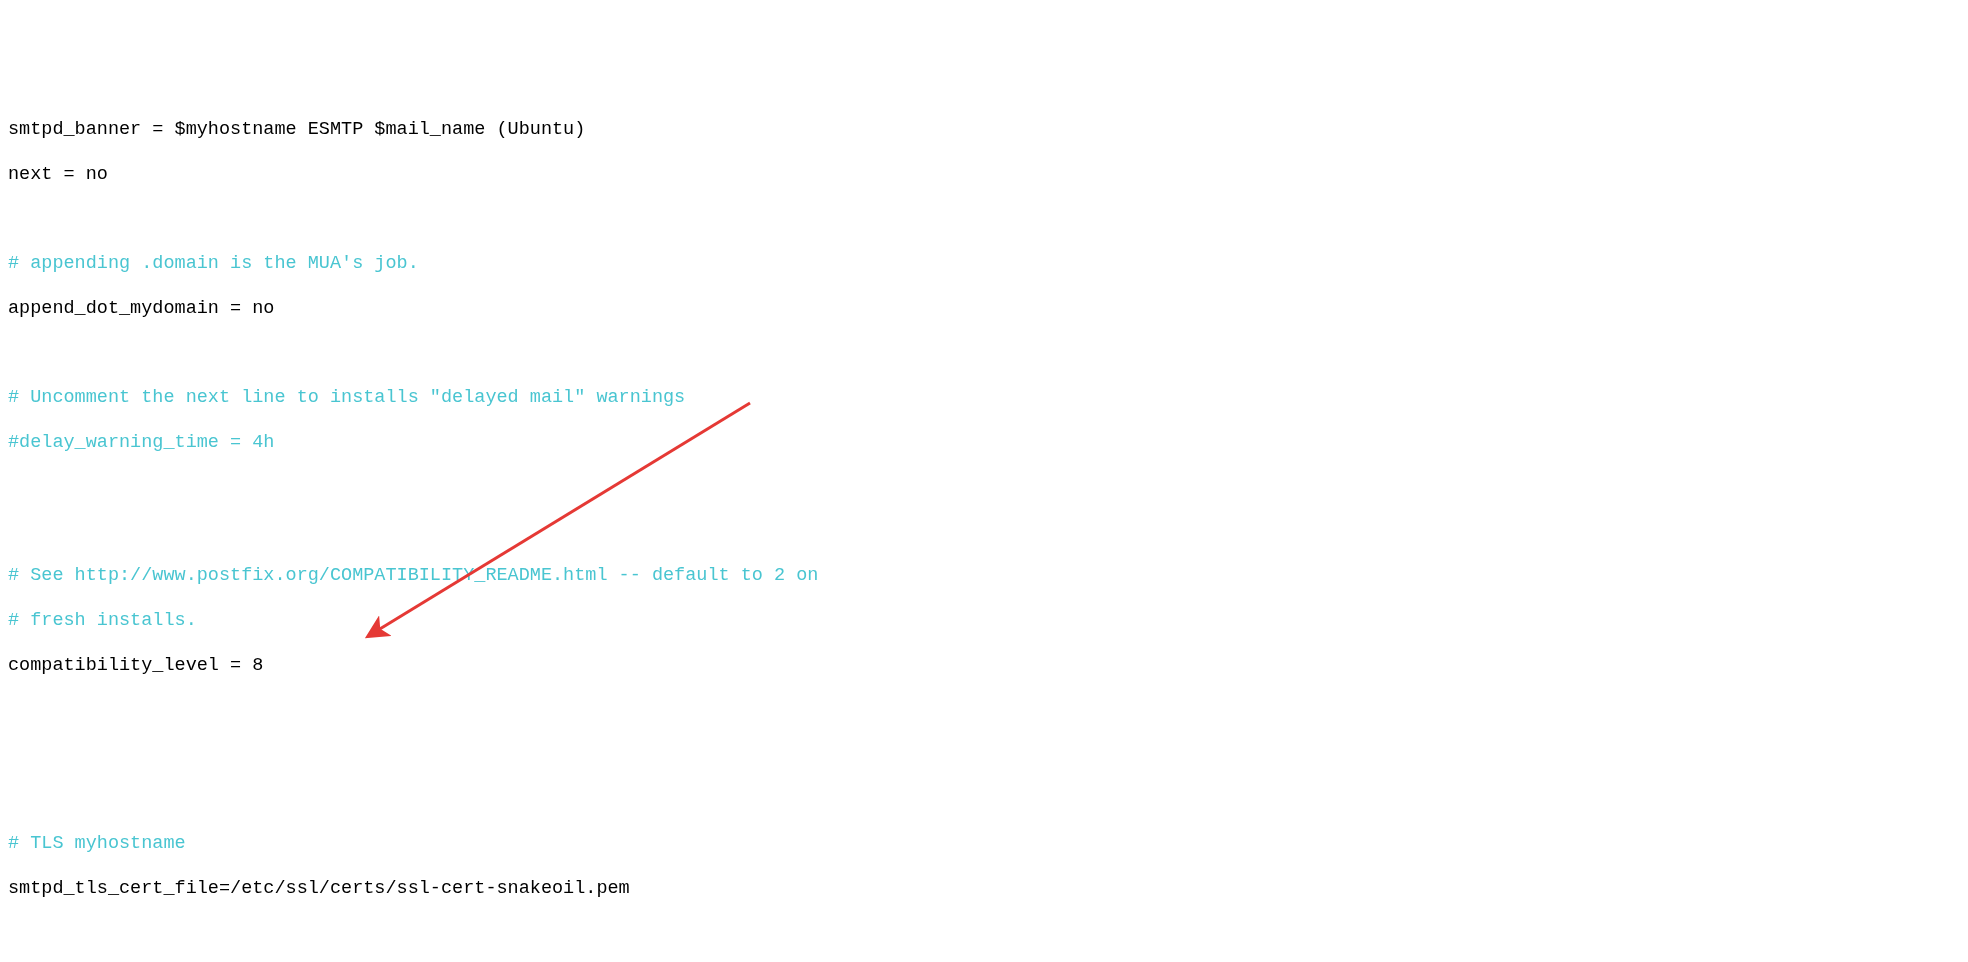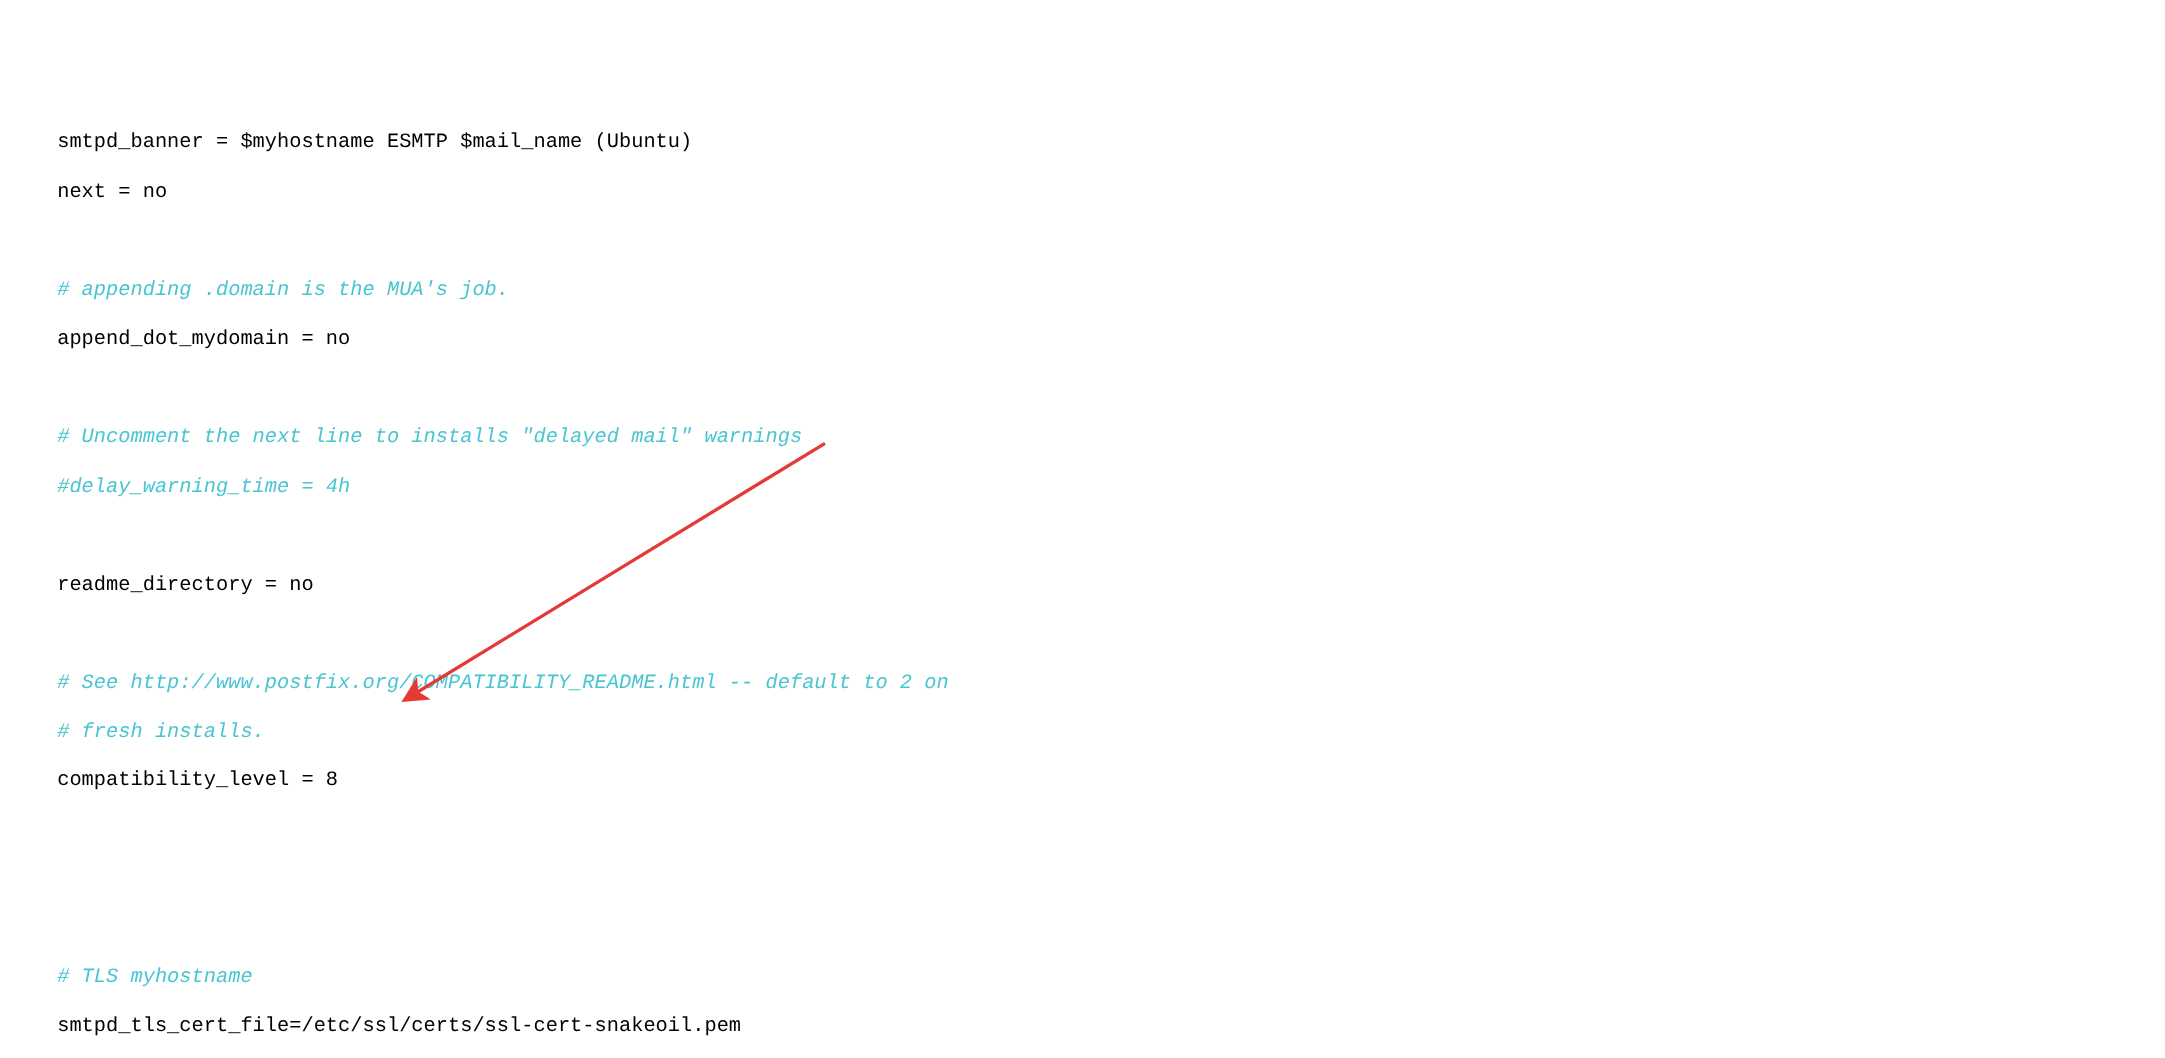"smtpd_banner = $myhostname ESMTP" .line { margin-left: 44px -> none }
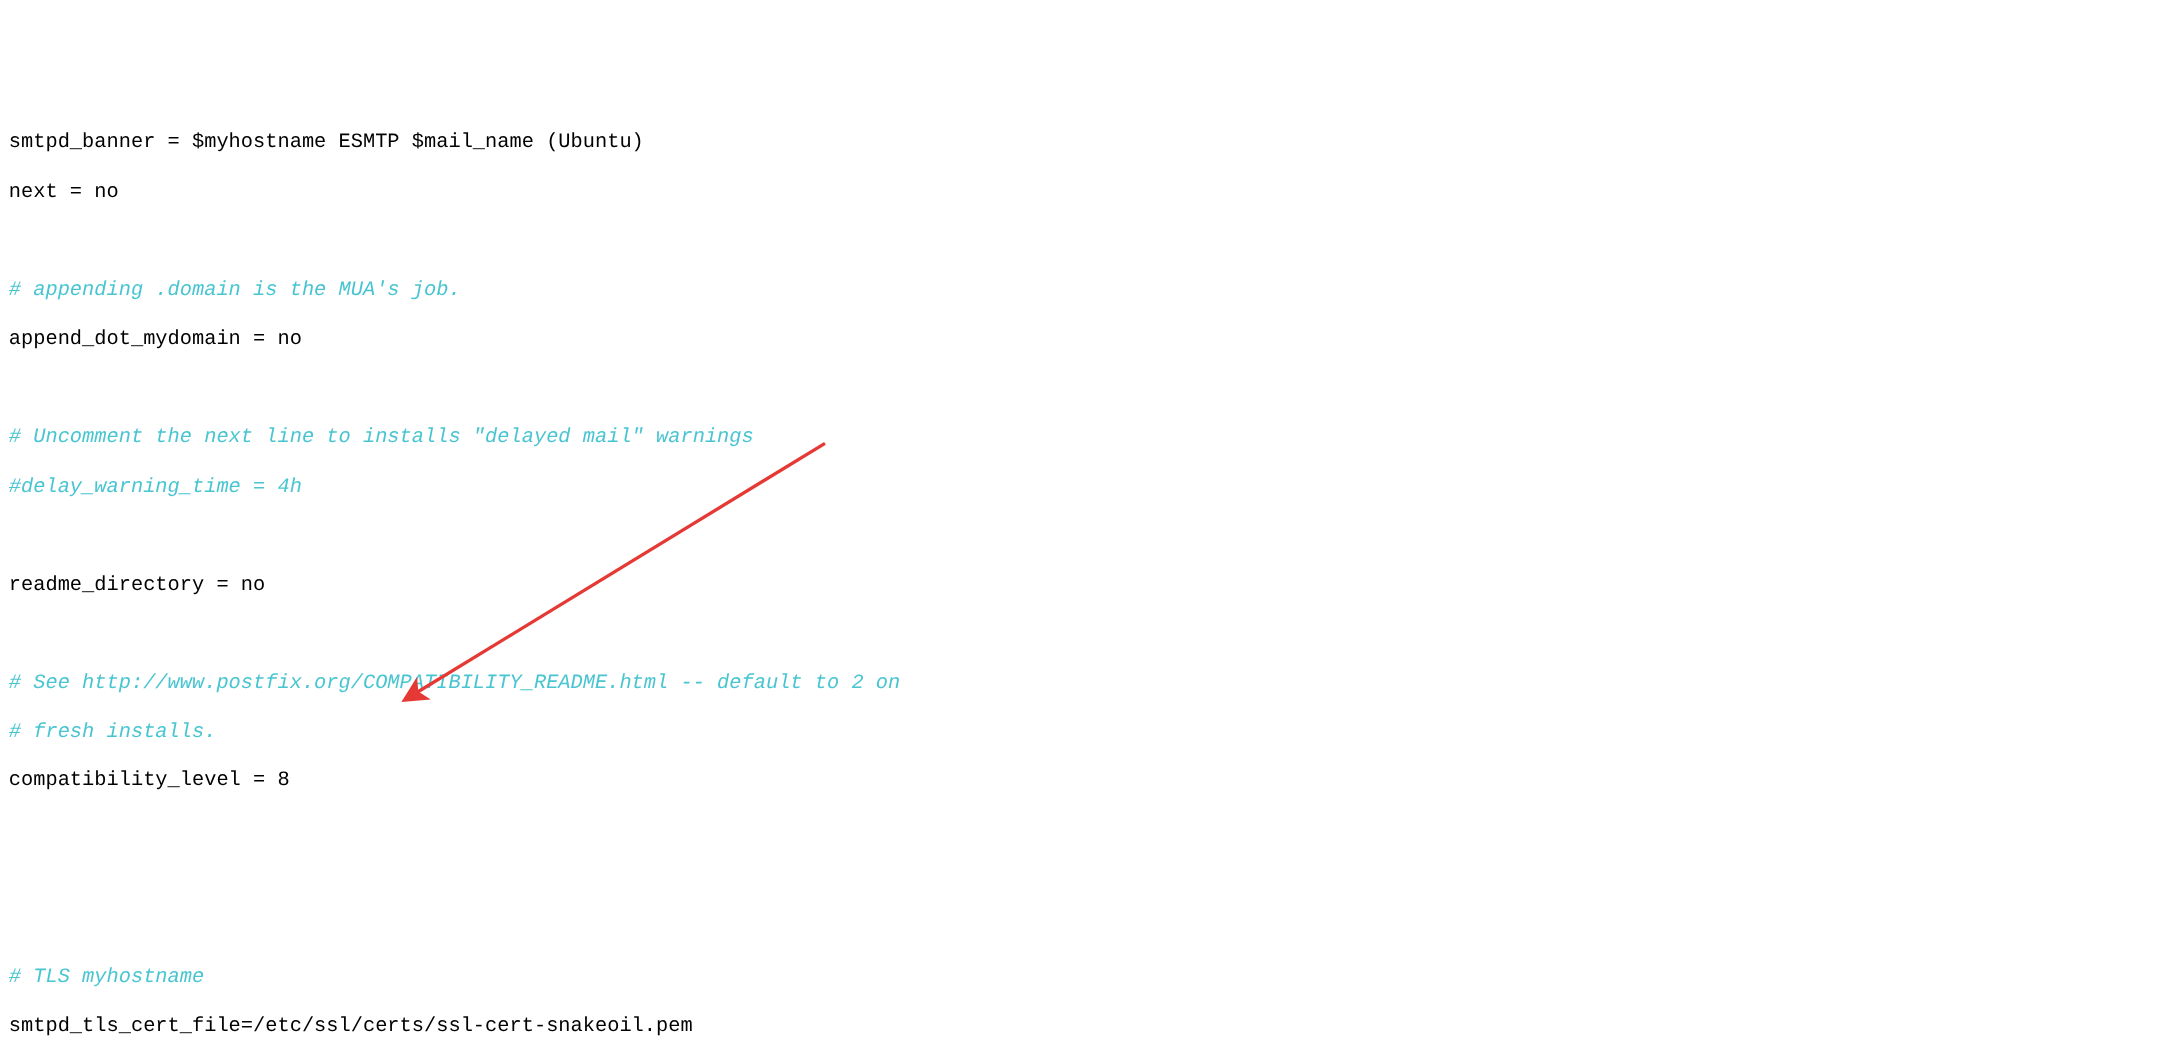"# appending .domain is the" .comment { font-style: italic -> none }
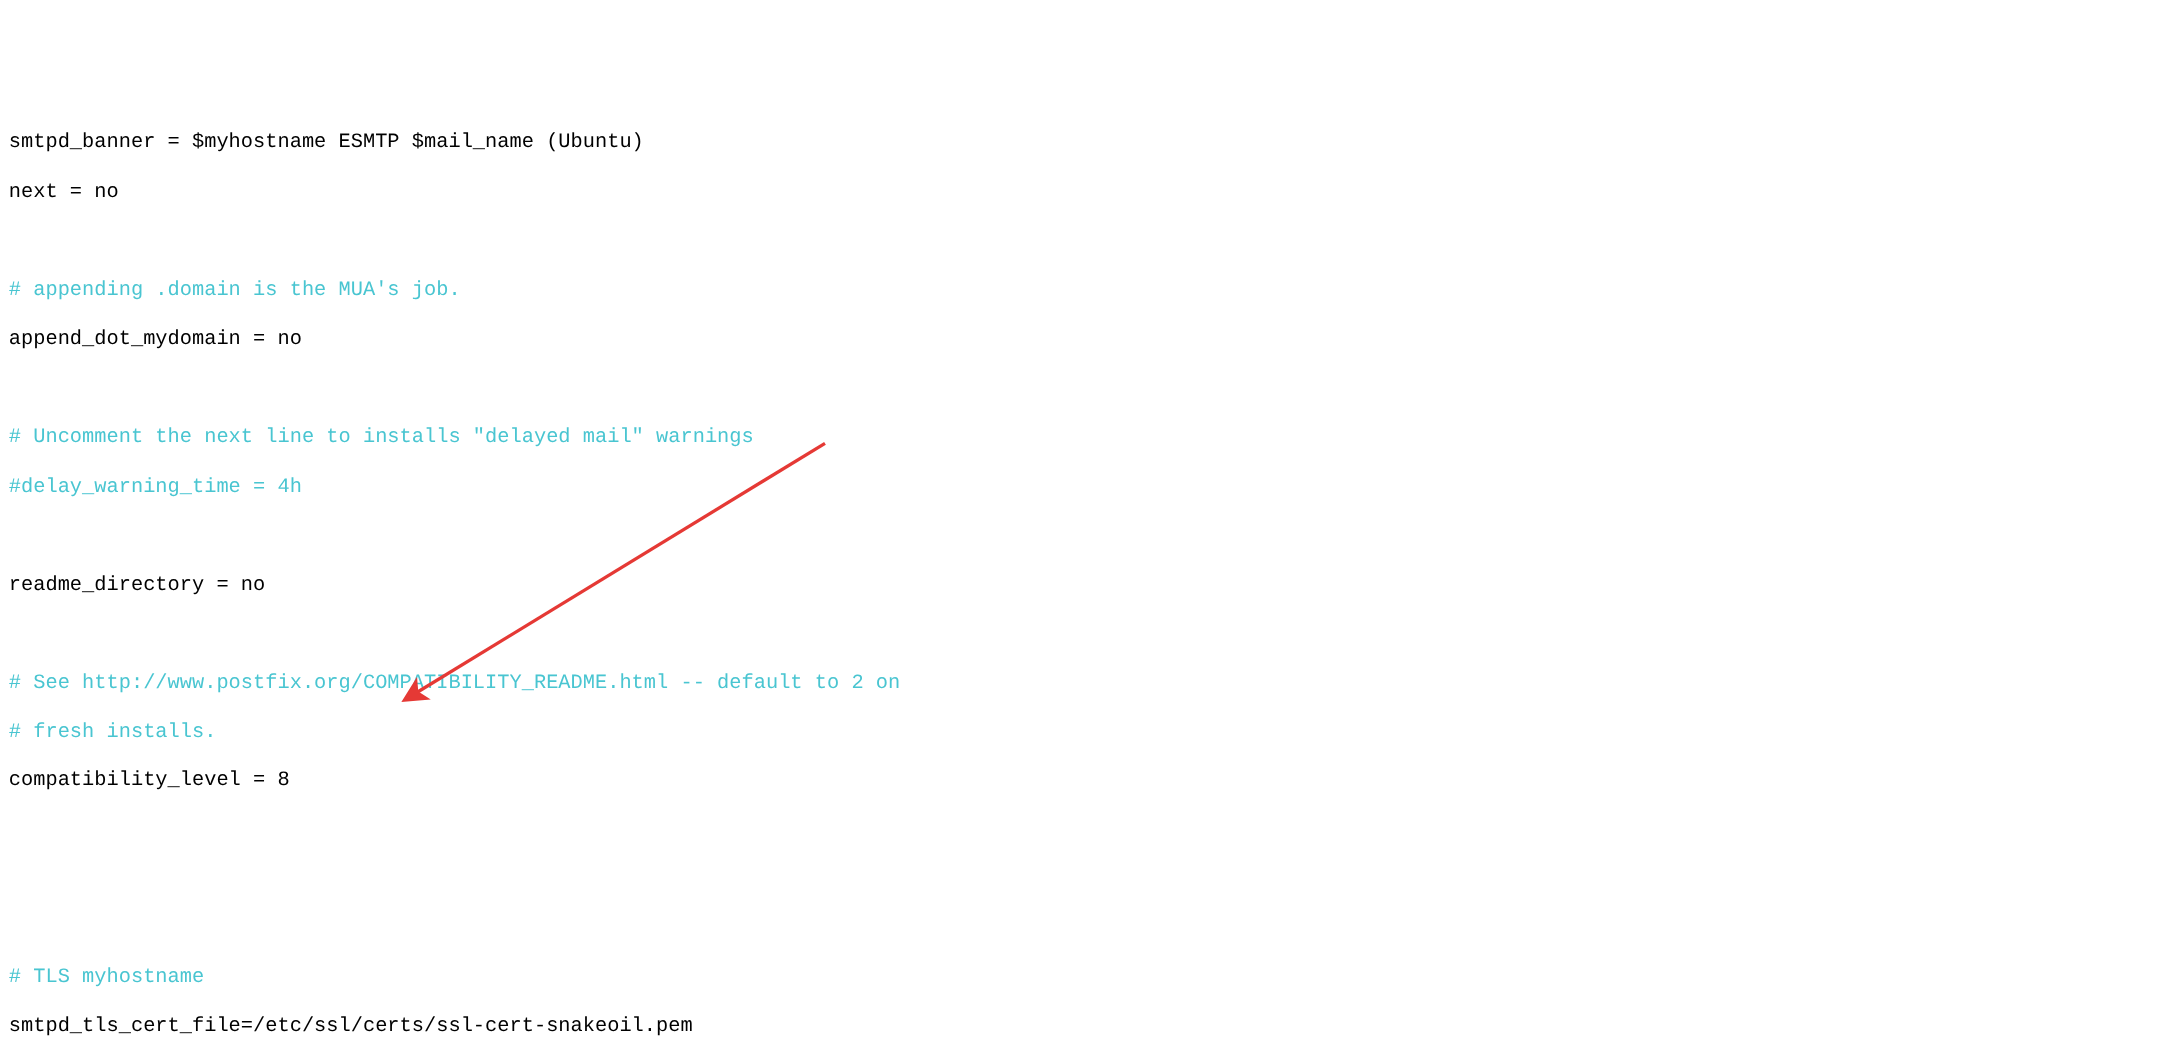"readme_directory = no" span.line { html: <span>readme_directory = no</span> -> none }
